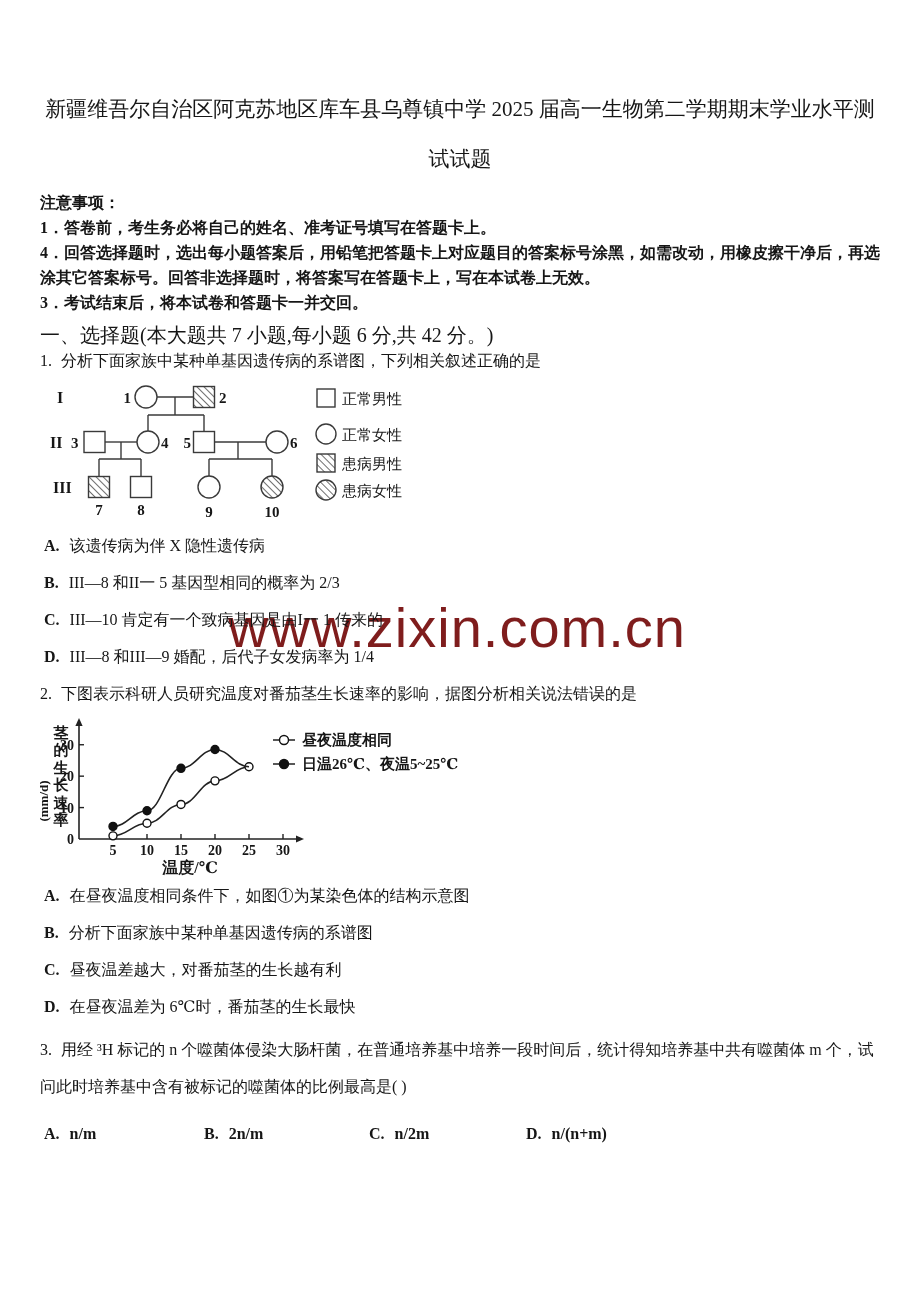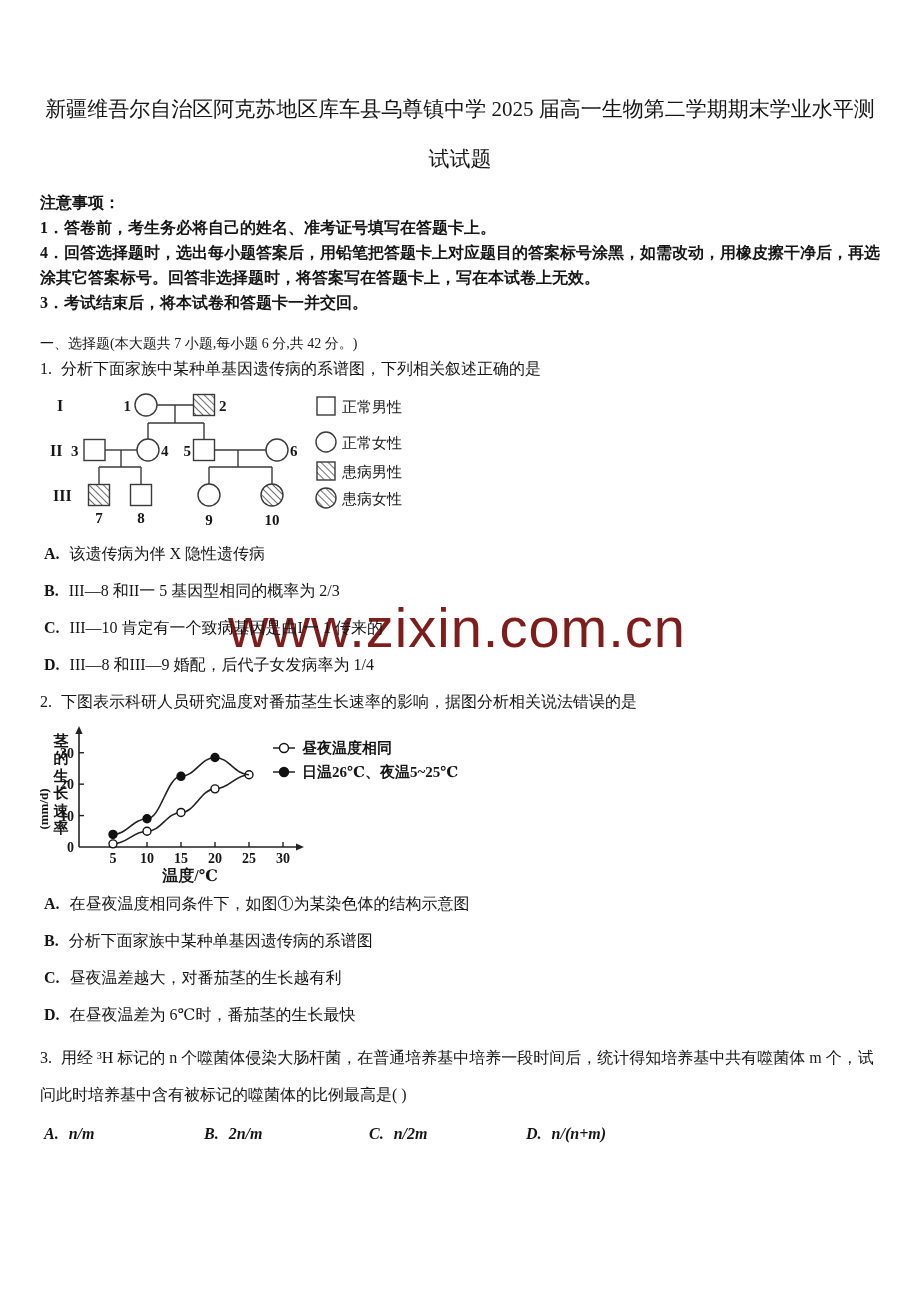"一、选择题(本大题共 7 小题,每小题 6 分,共" .section-h { font-size: 14px -> 20px; margin-top: 16px -> 8px }
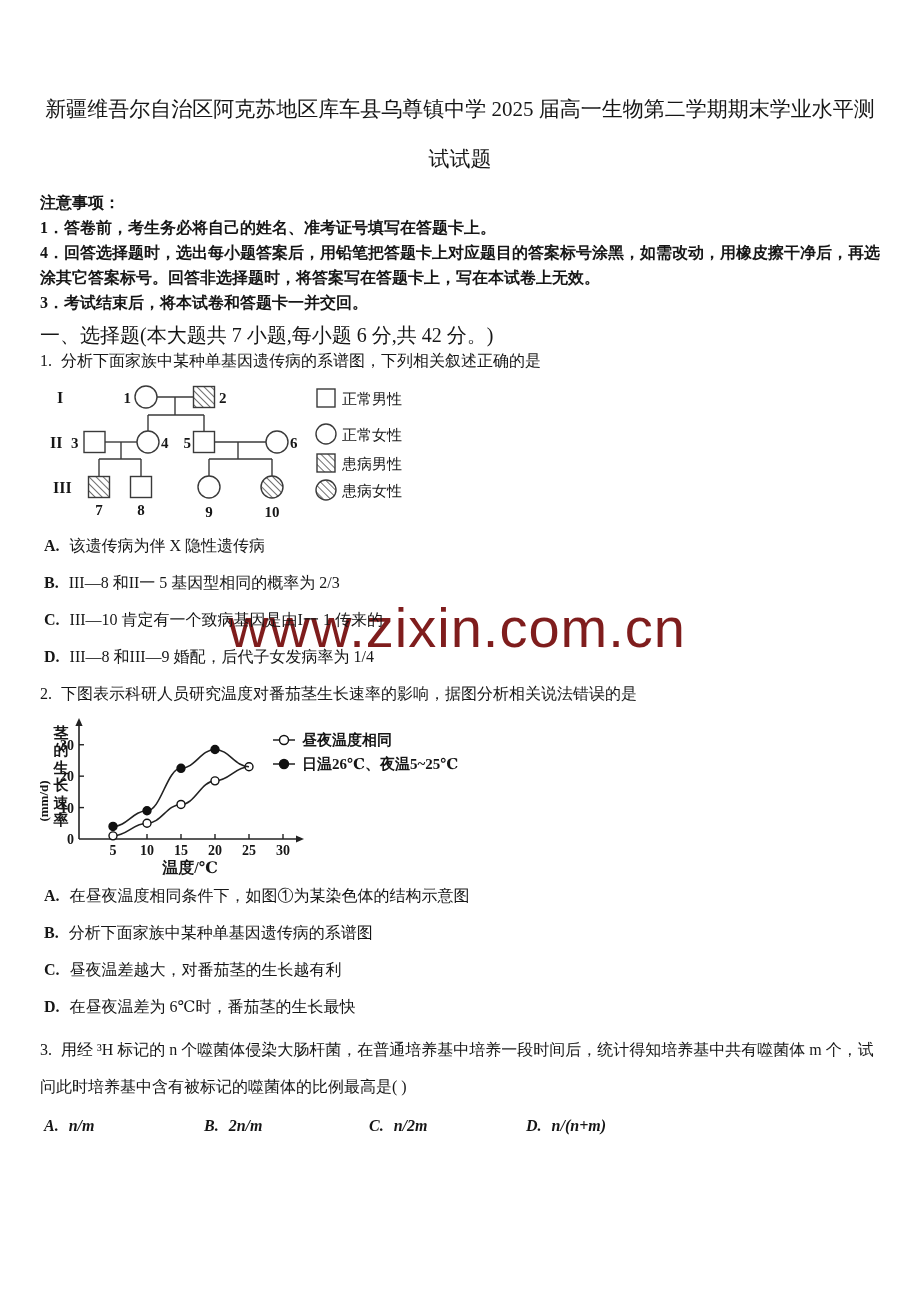"A. n/m B. 2n/m C." .option-row { font-style: italic -> none; margin: 8px 0 0 4px -> 16px 0 0 4px }
